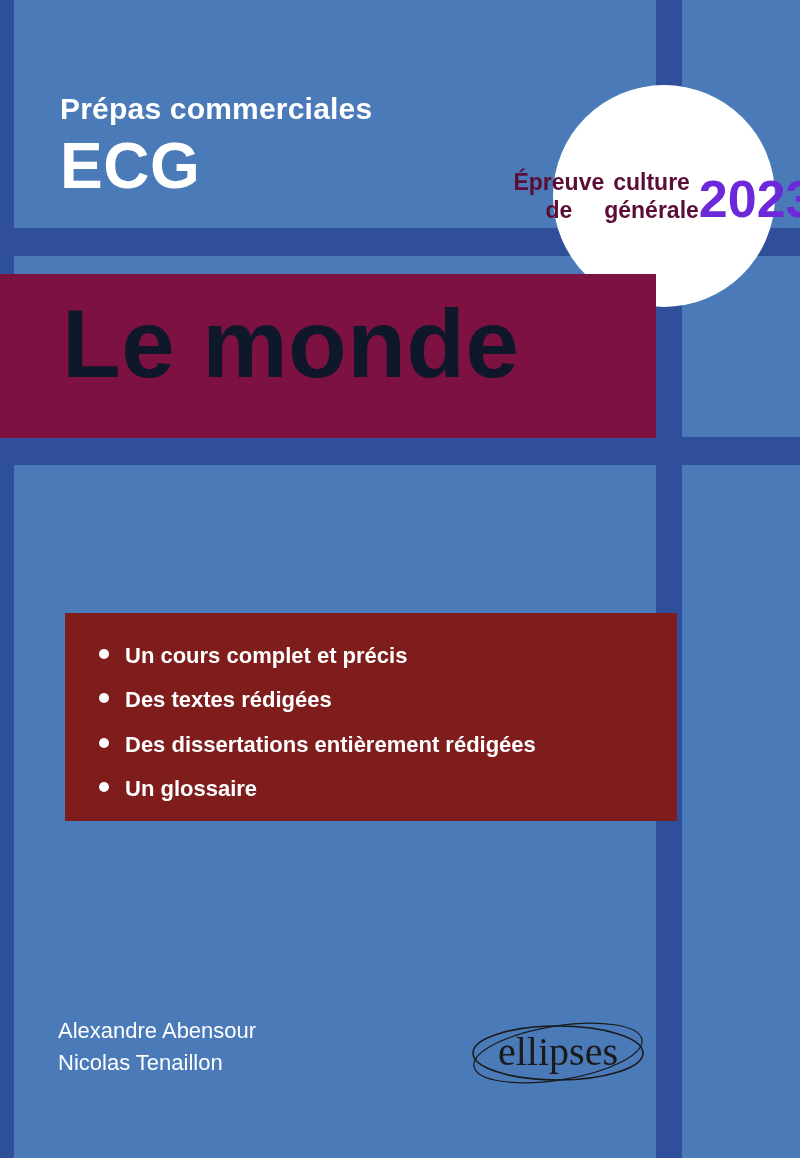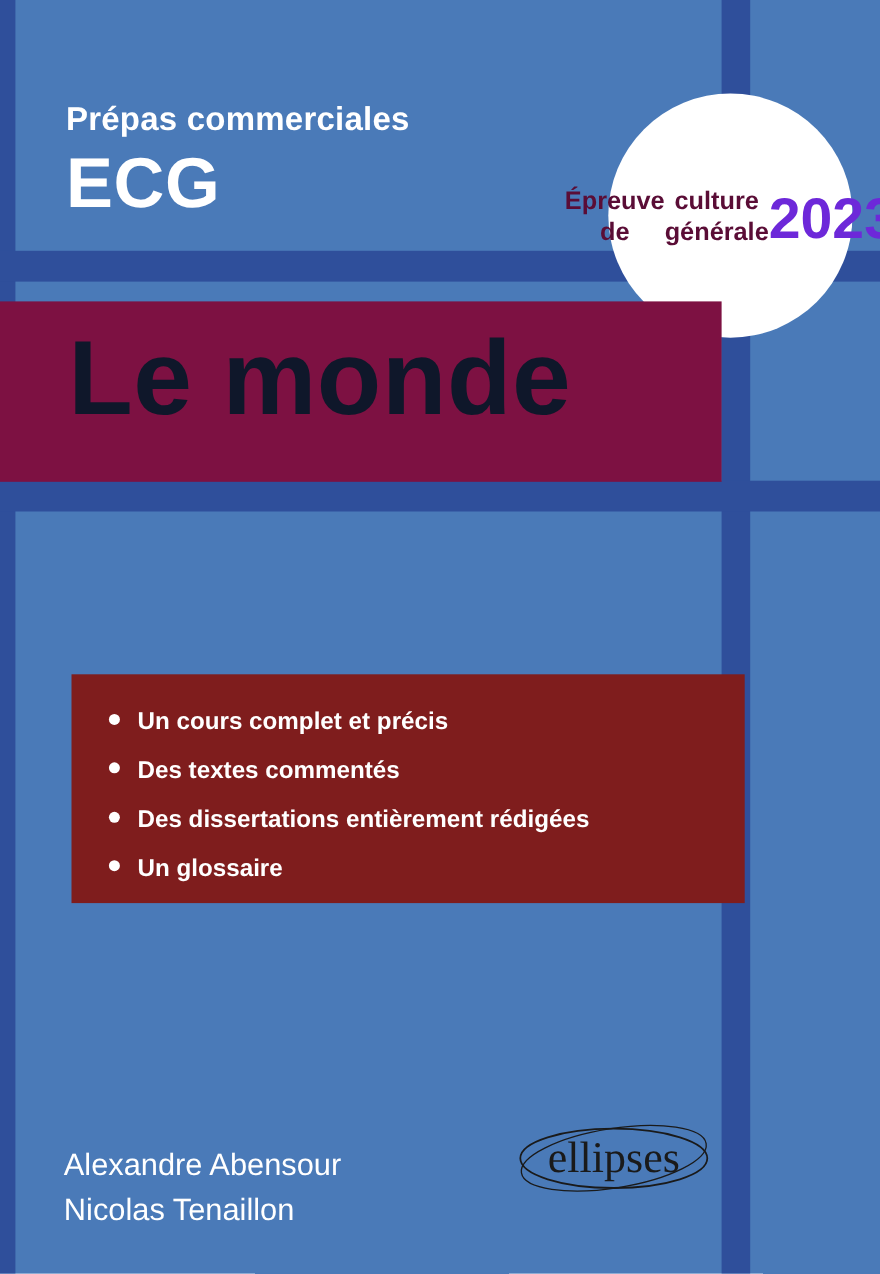"Des textes commentés" span { text: commentés -> rédigées }
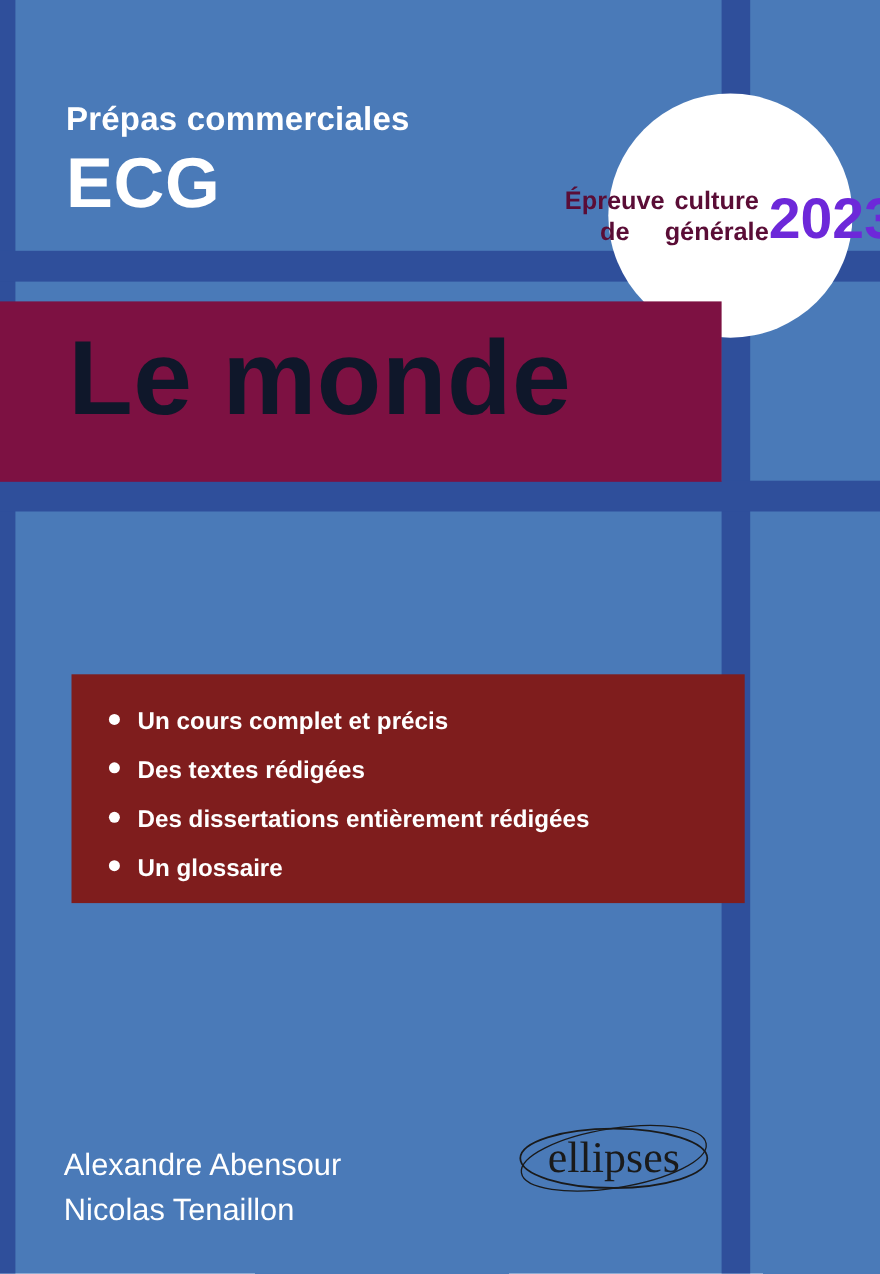"Alexandre Abensour" .authors { font-size: 28px -> 22px; margin-top: 24px -> none }
